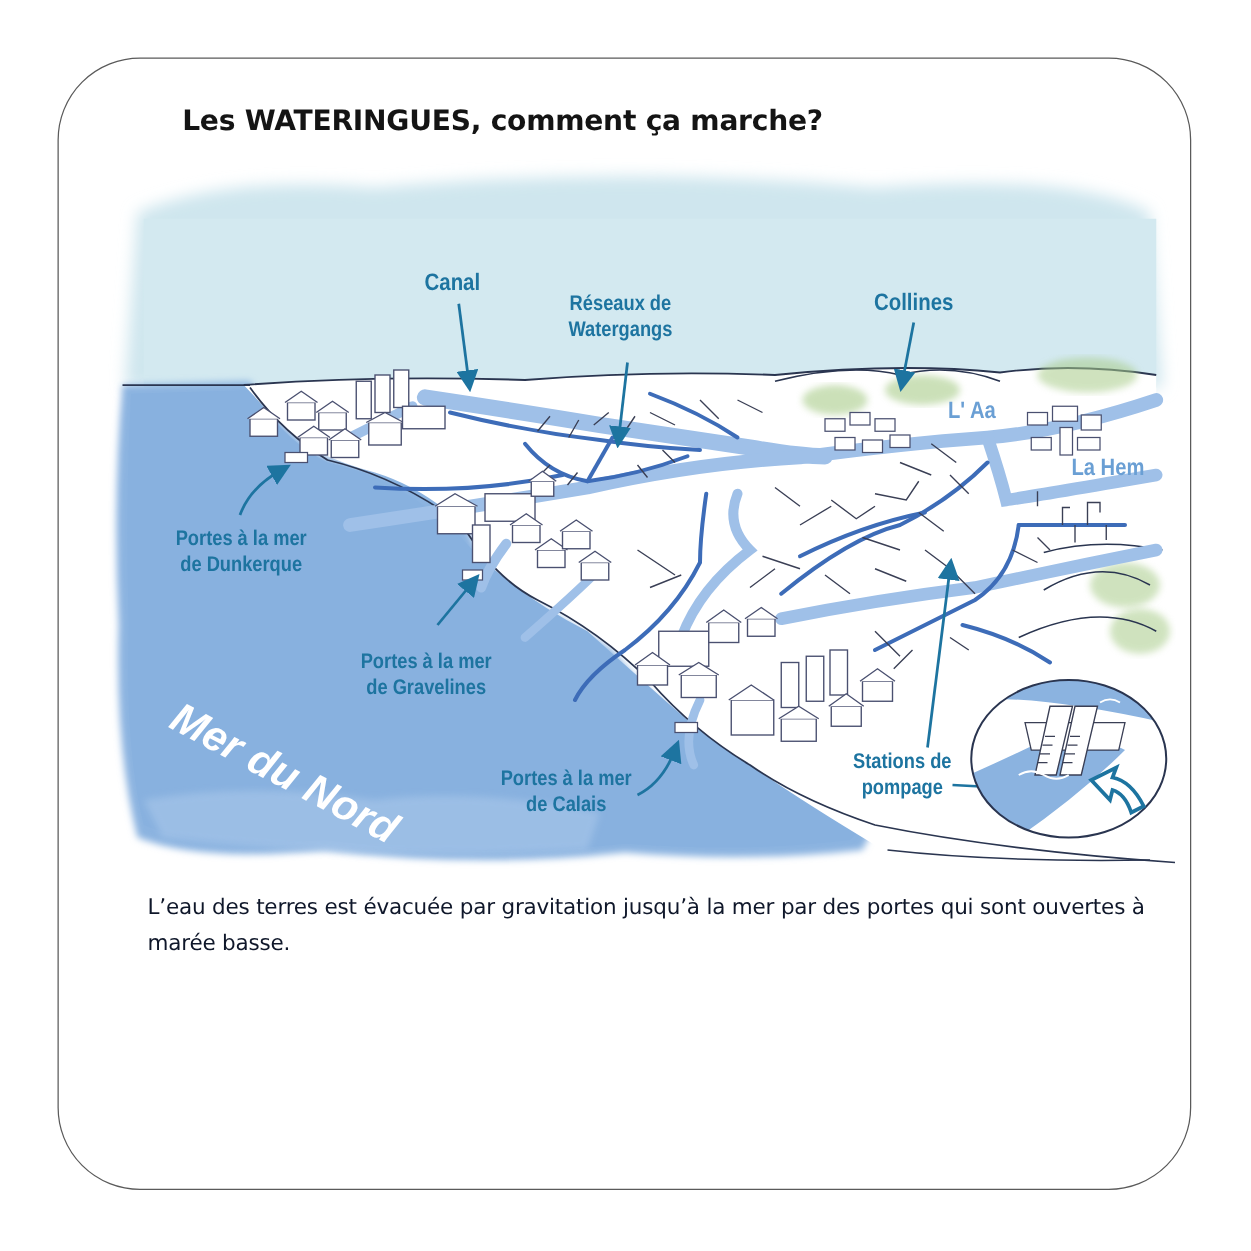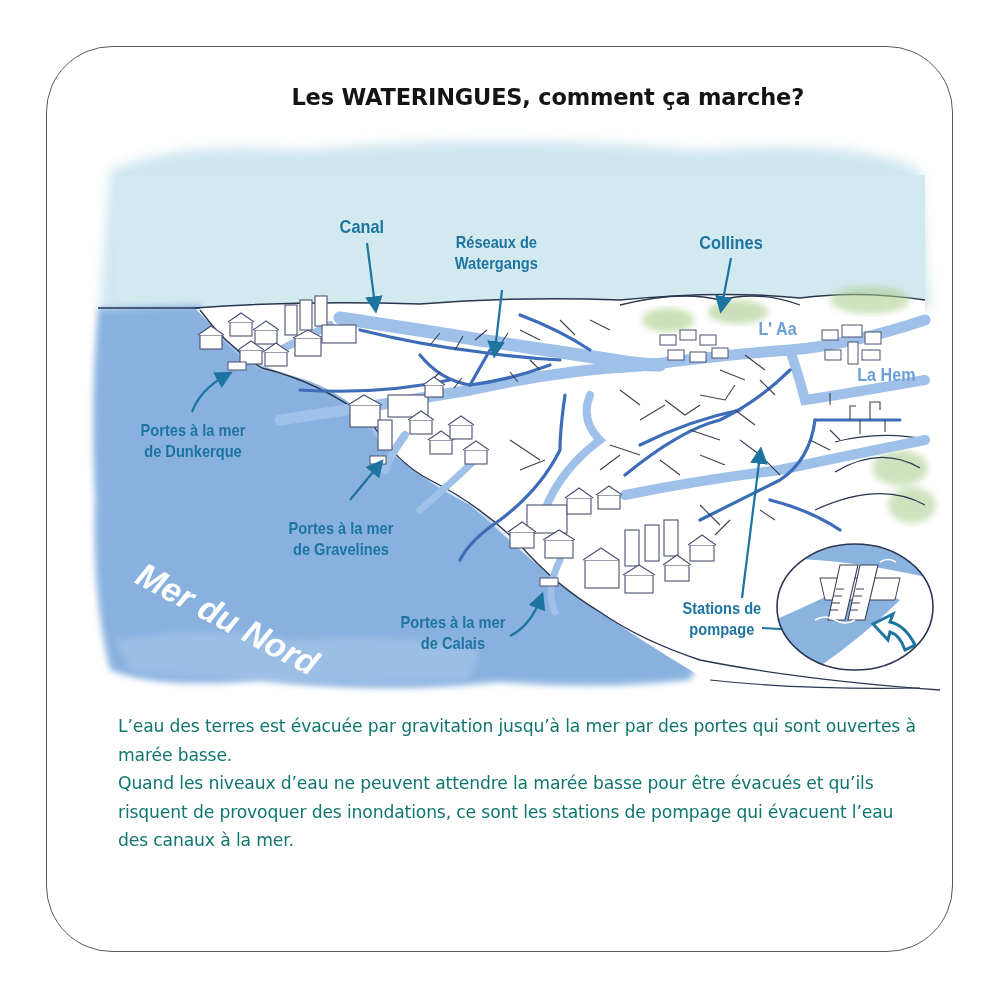"Les WATERINGUES, comment ça marche?" .title { text-align: right -> center }
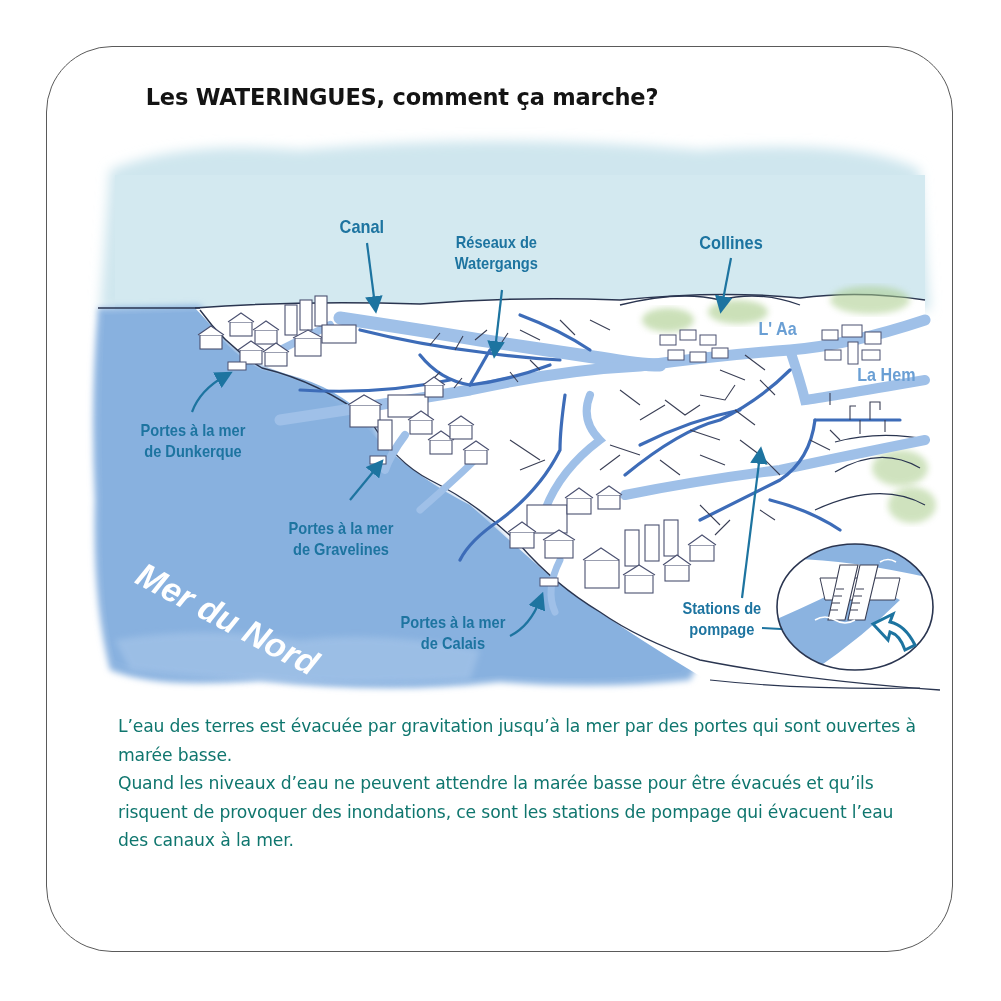"L’eau des terres est évacuée" .body-text { color: #0f766e -> #0f172a }
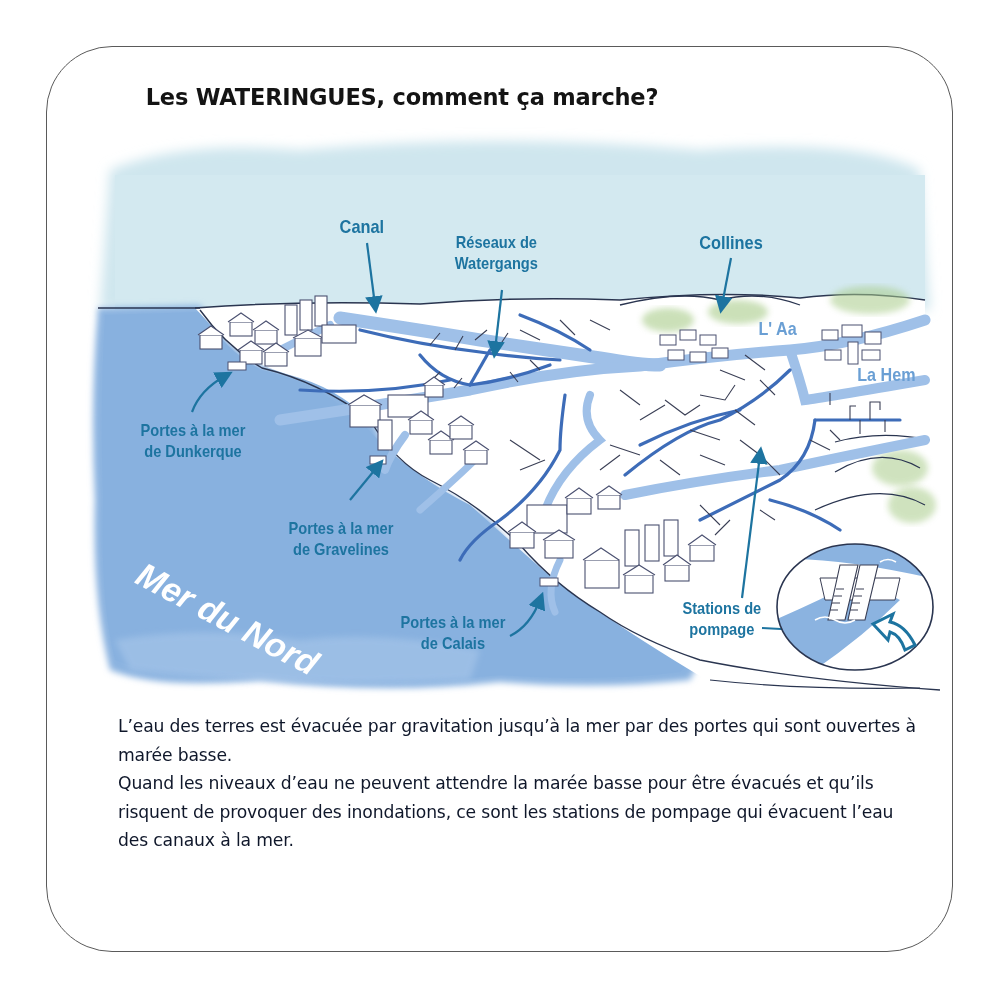"Quand les niveaux d’eau ne" p { html: <p>Quand les niveaux d’eau ne peuvent attendre la marée basse pour être évacués et qu’ils risquent de provoquer des inondations, ce sont les stations de pompage qui évacuent l’eau des canaux à la mer.</p> -> none }
